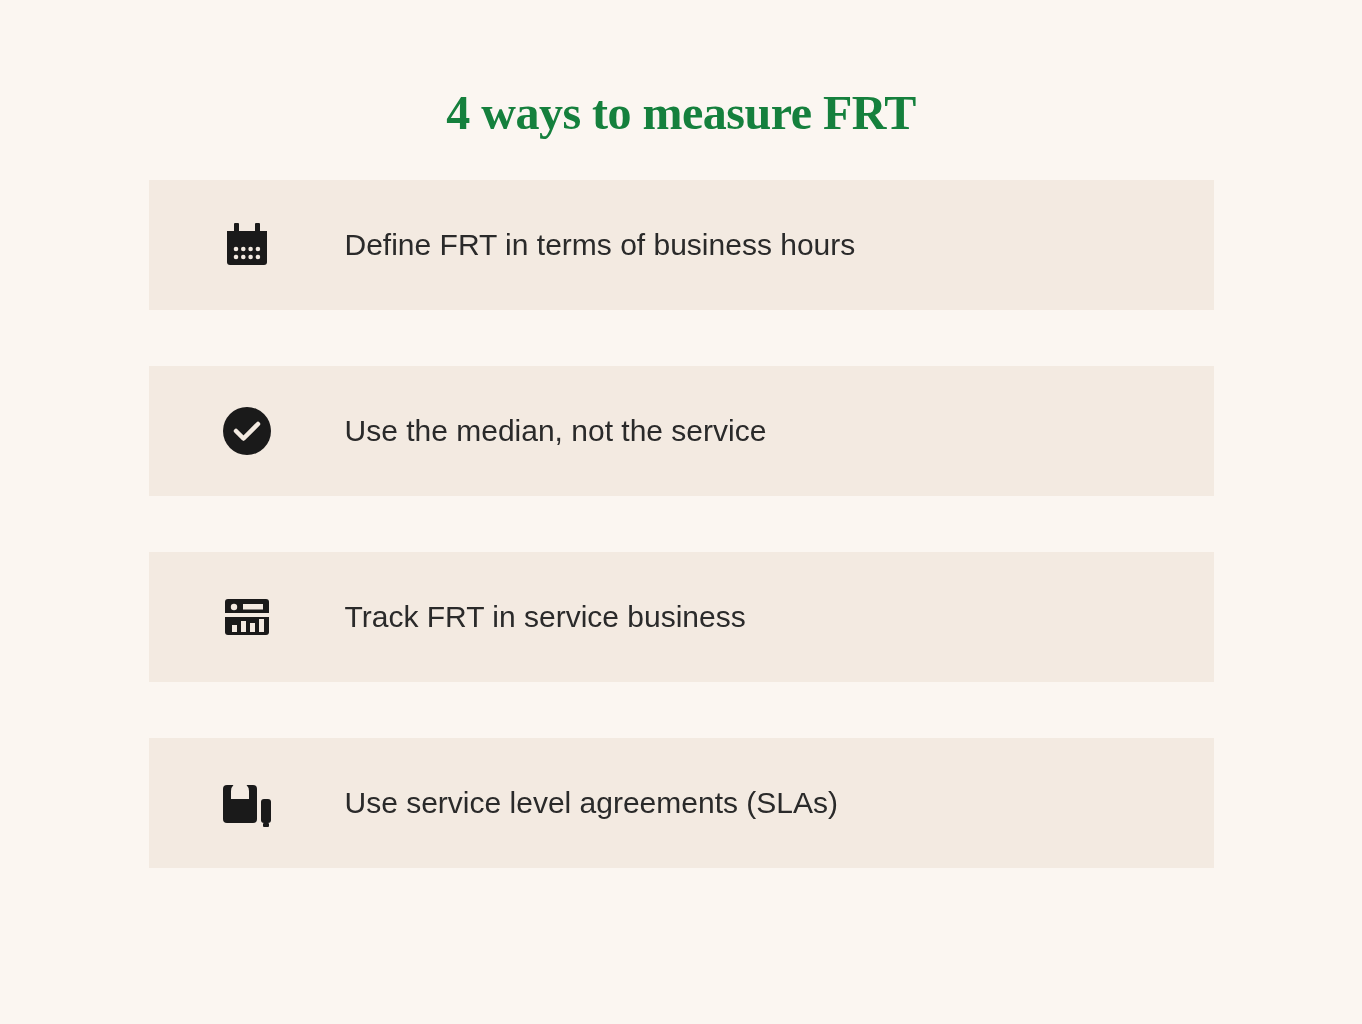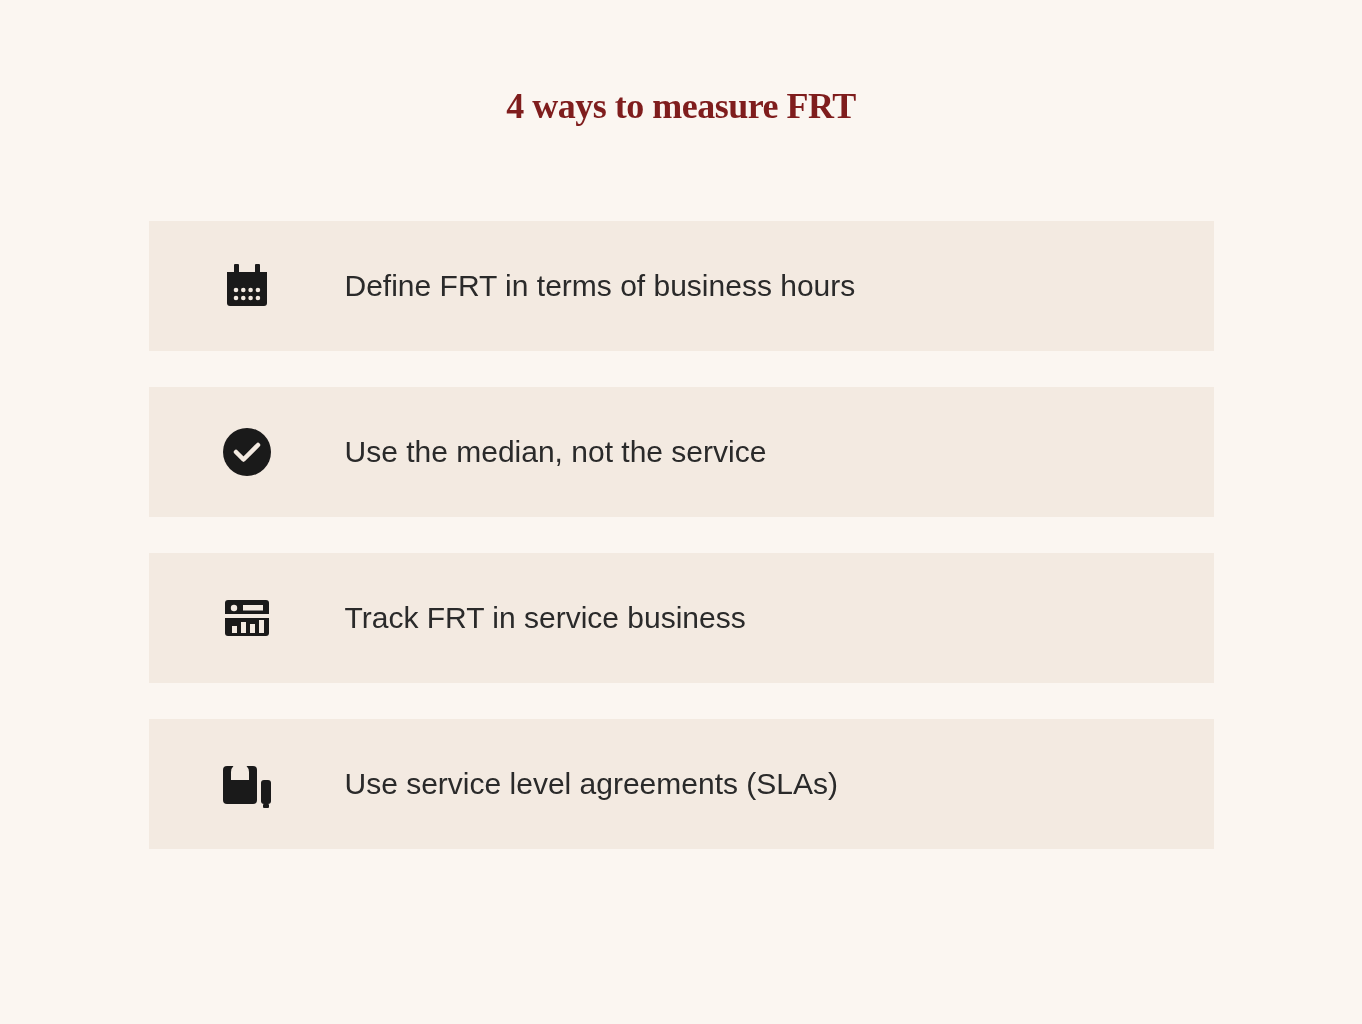"4 ways to measure FRT" .title { color: #7f1d1d -> #15803d; font-size: 36px -> 48px; margin-bottom: 94px -> 40px }
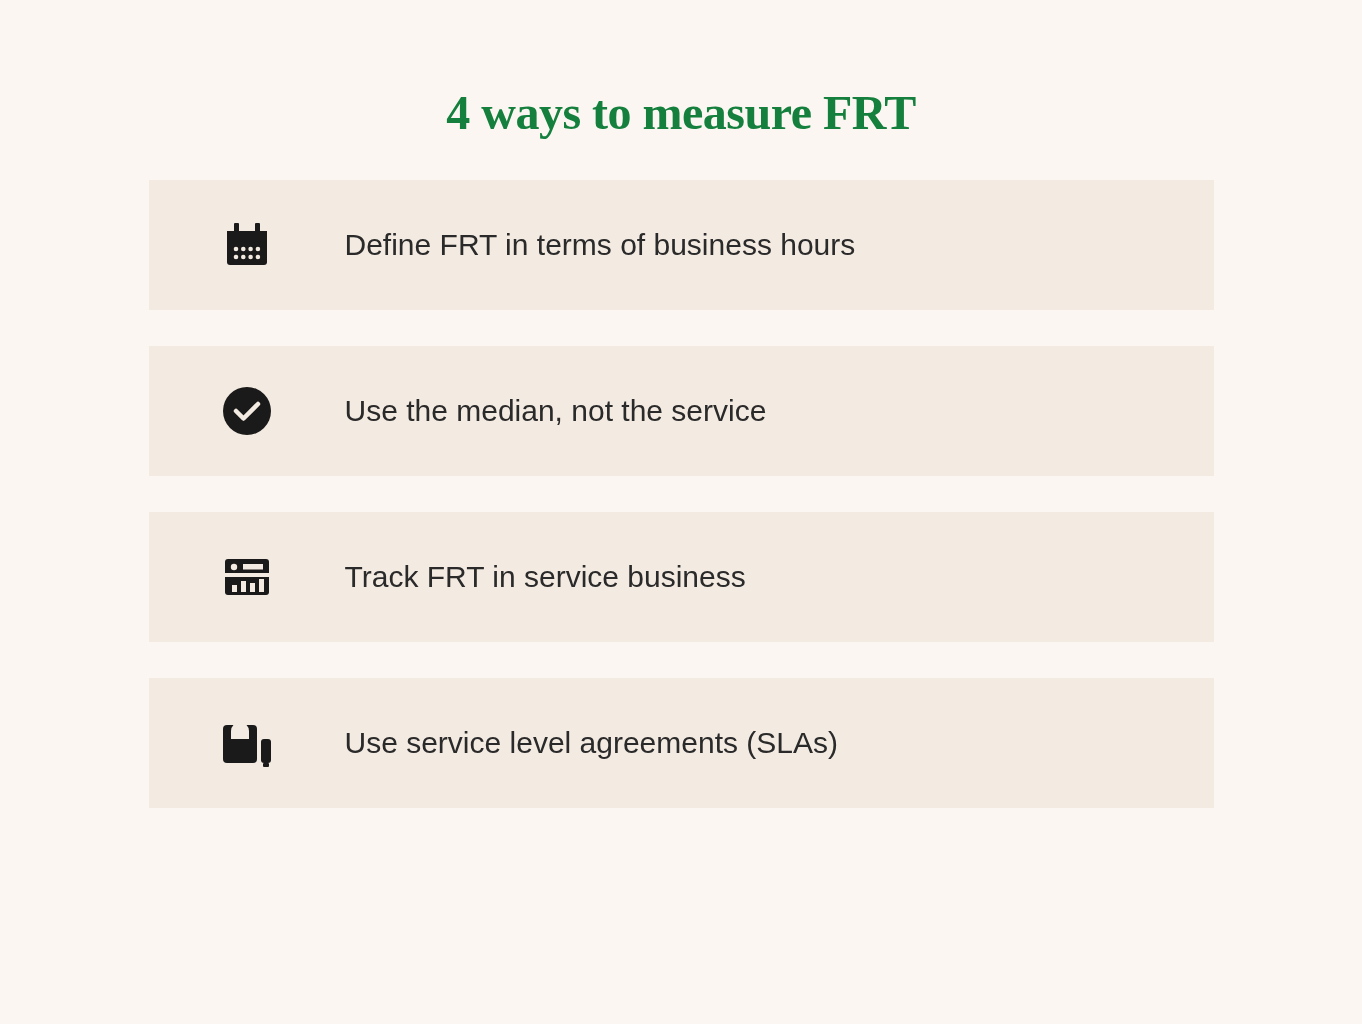"Define FRT in terms of" .list { gap: 36px -> 56px }
